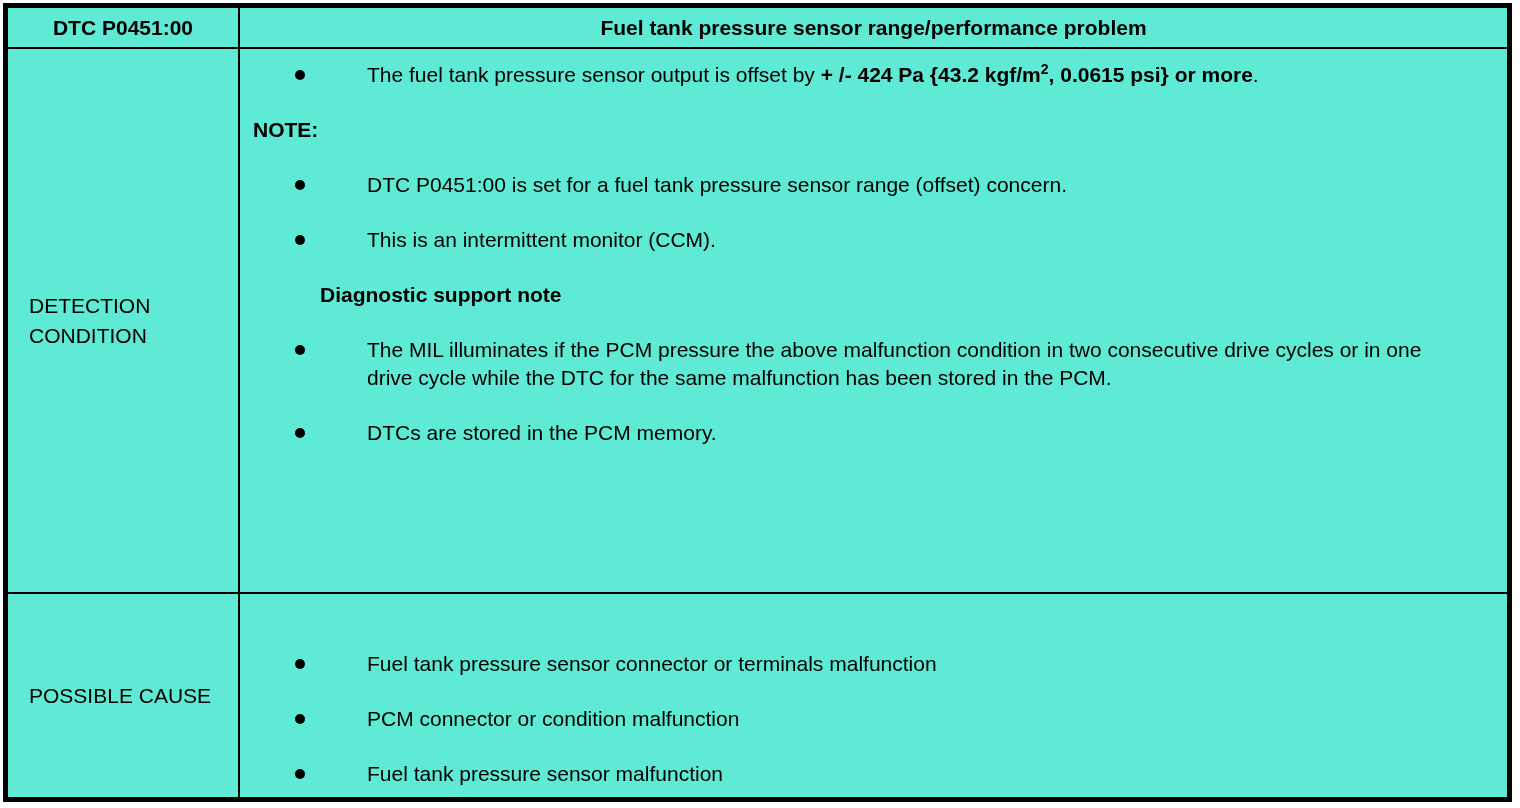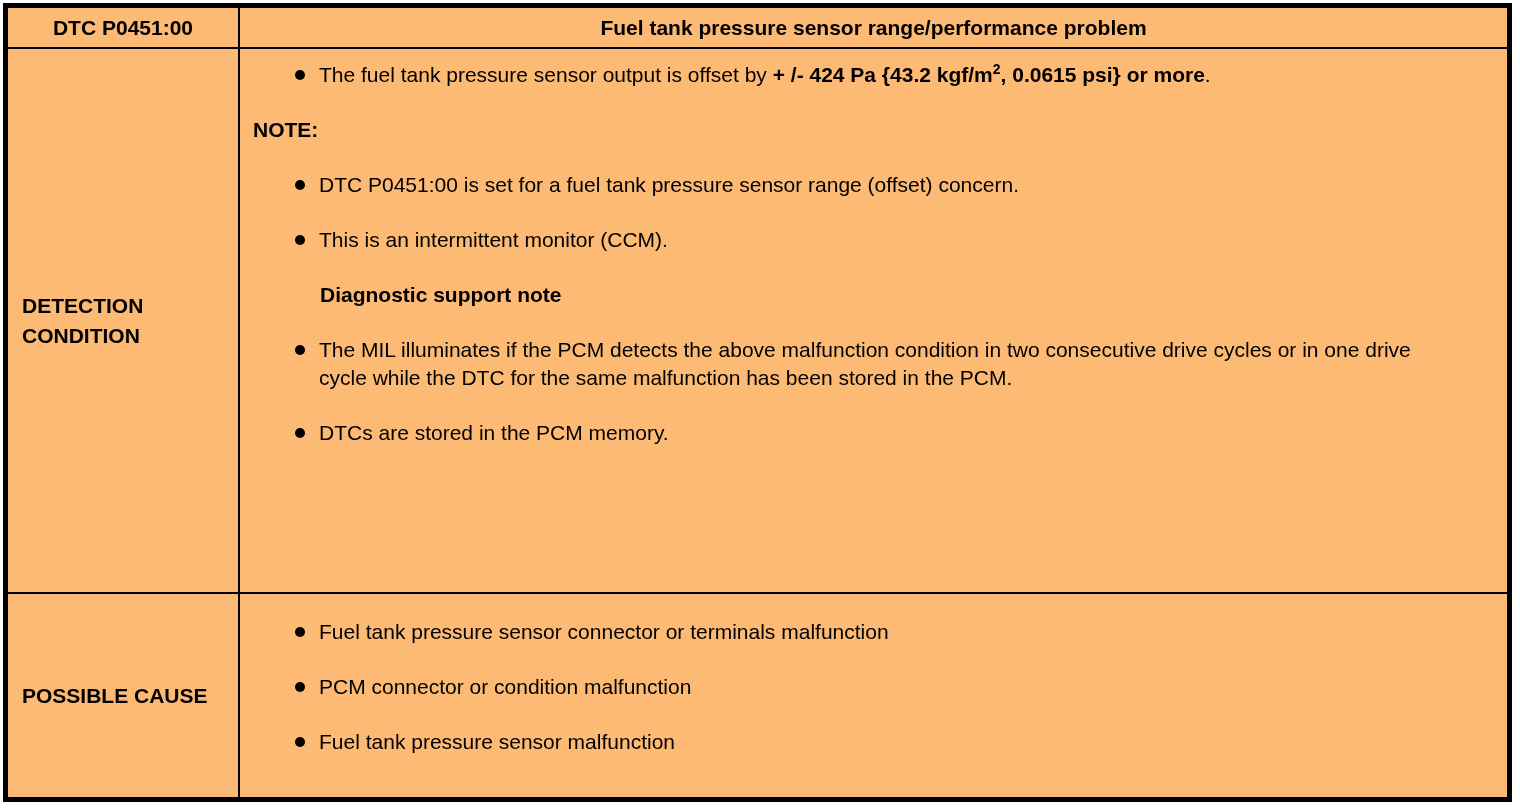"DTC P0451:00" .doc-table { background: #fdba74 -> #5eead4 }
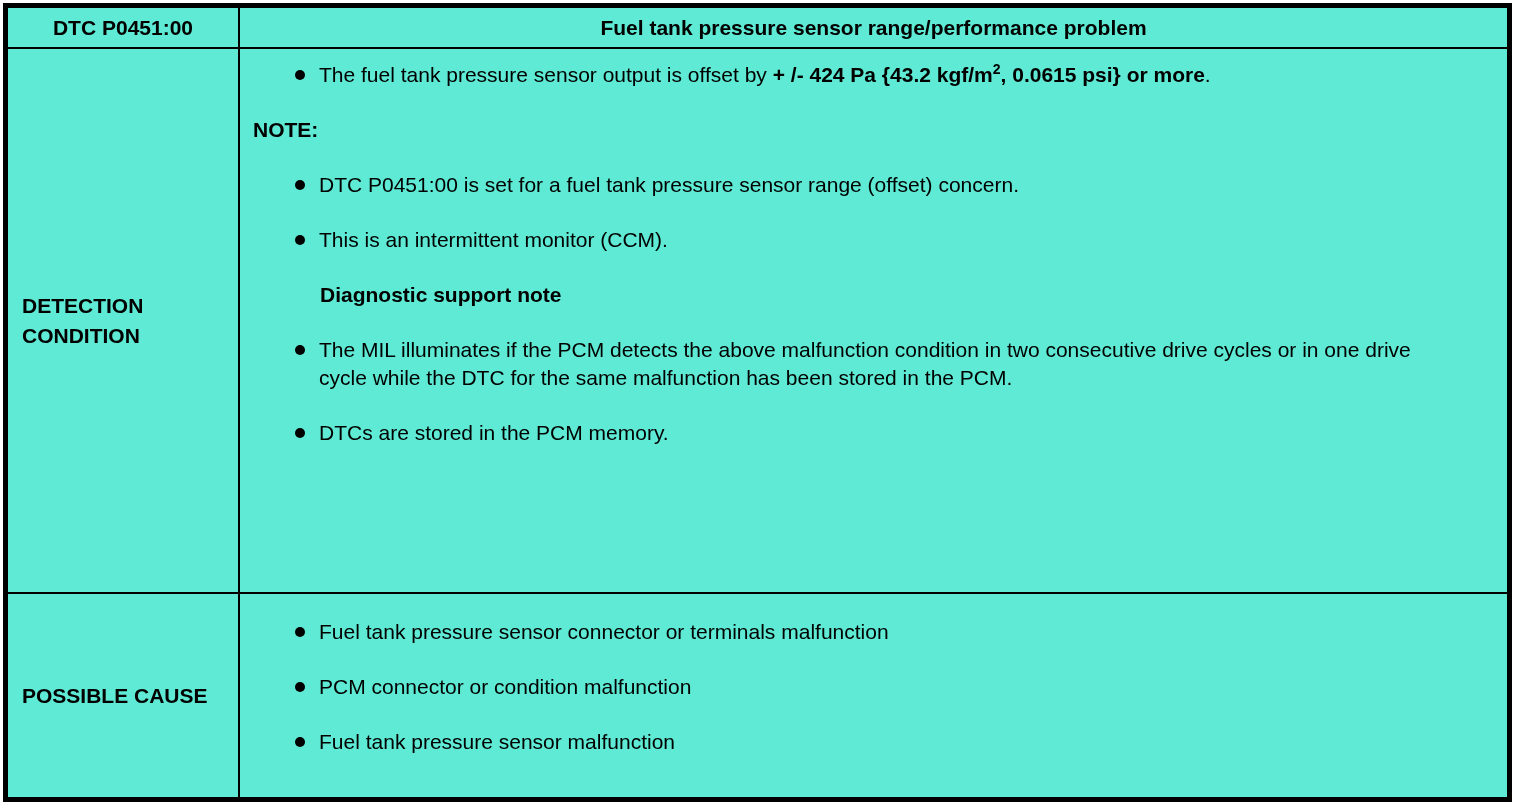"The fuel tank pressure sensor" .item { gap: none -> 48px }
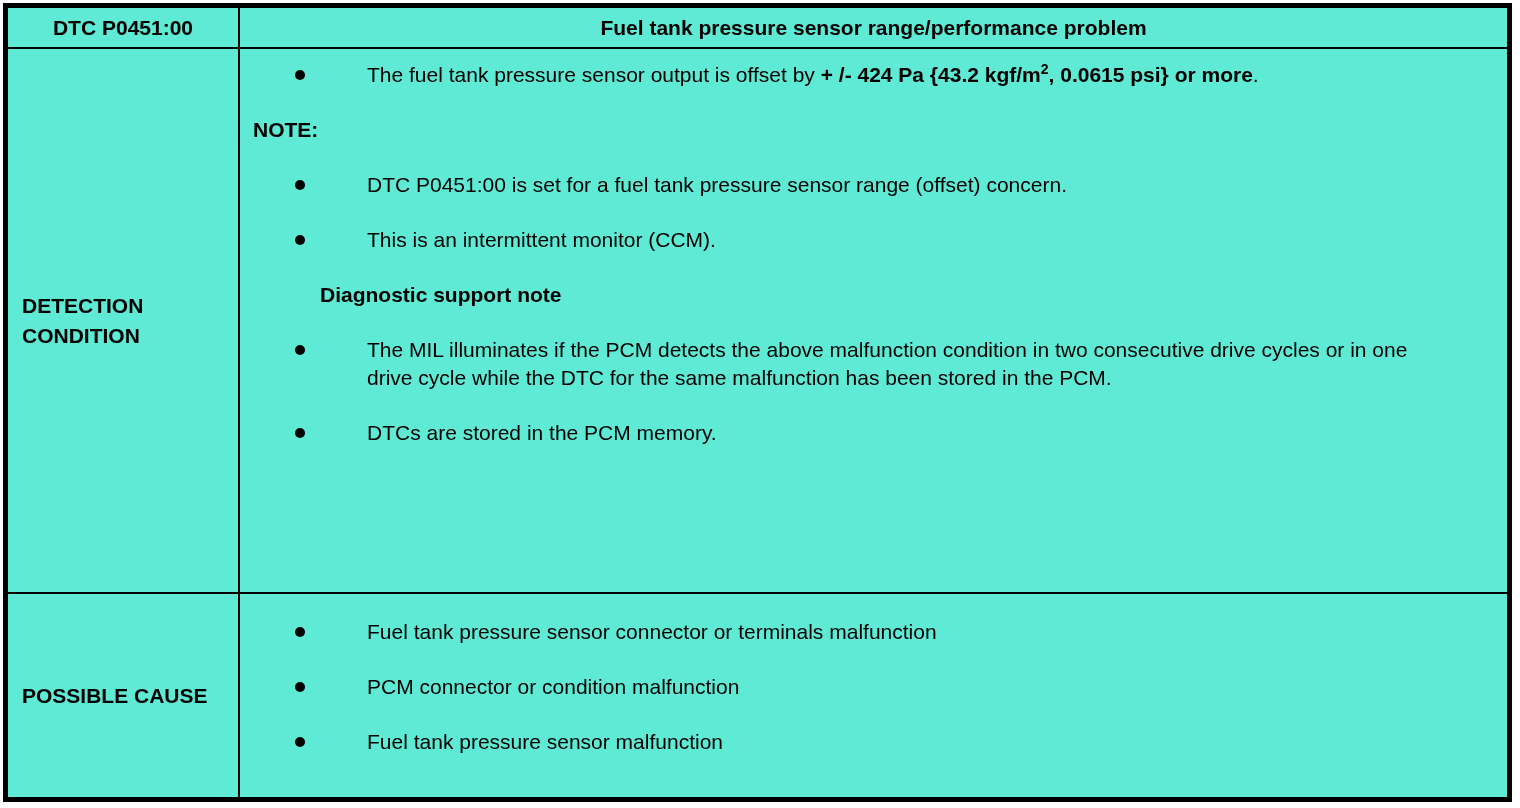"DETECTION CONDITION" .label-cell { font-weight: bold -> normal; padding-left: 14px -> 21px }
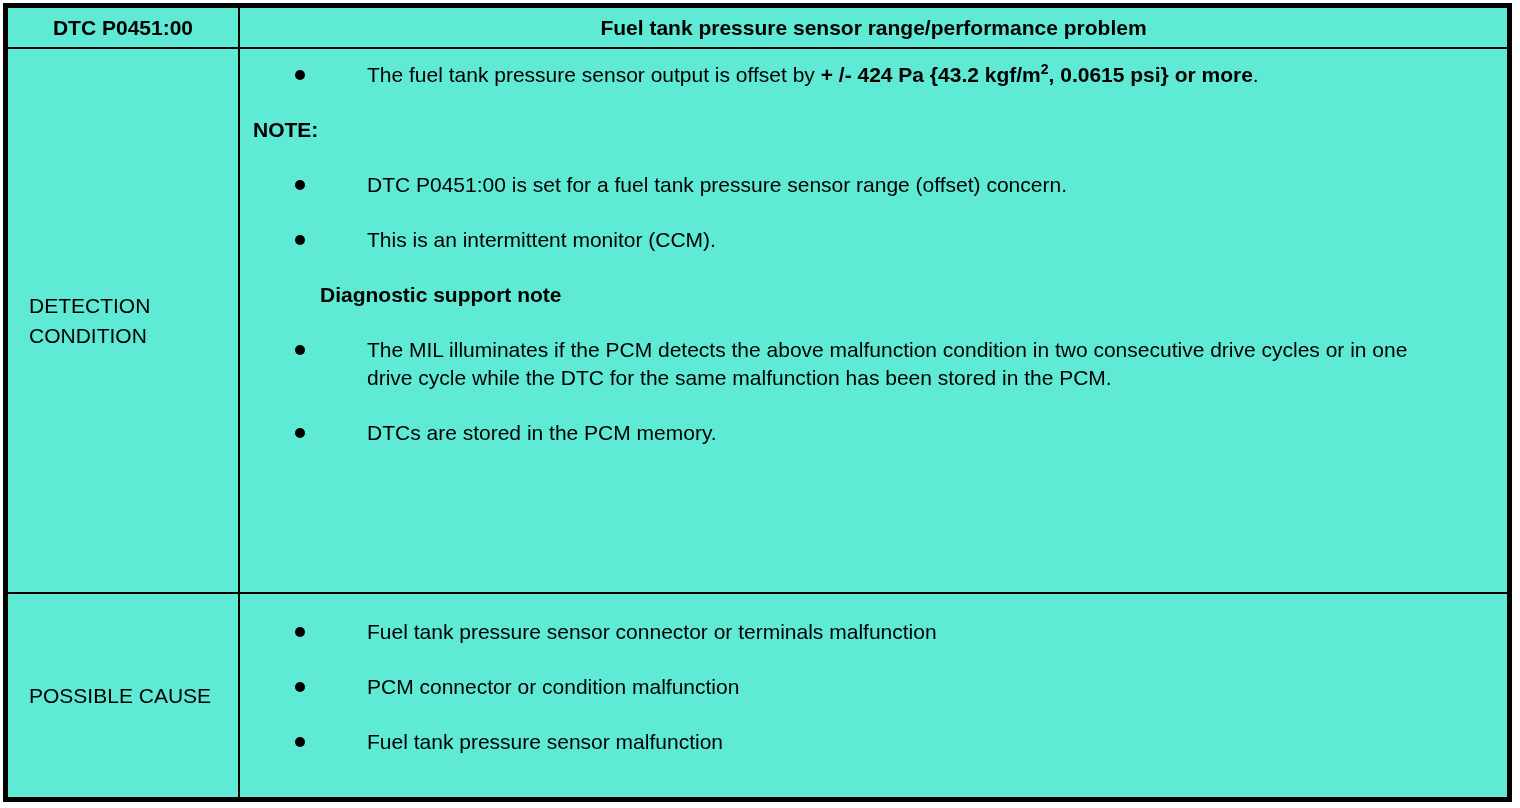"The MIL illuminates if the" span.txt { text: detects -> pressure }
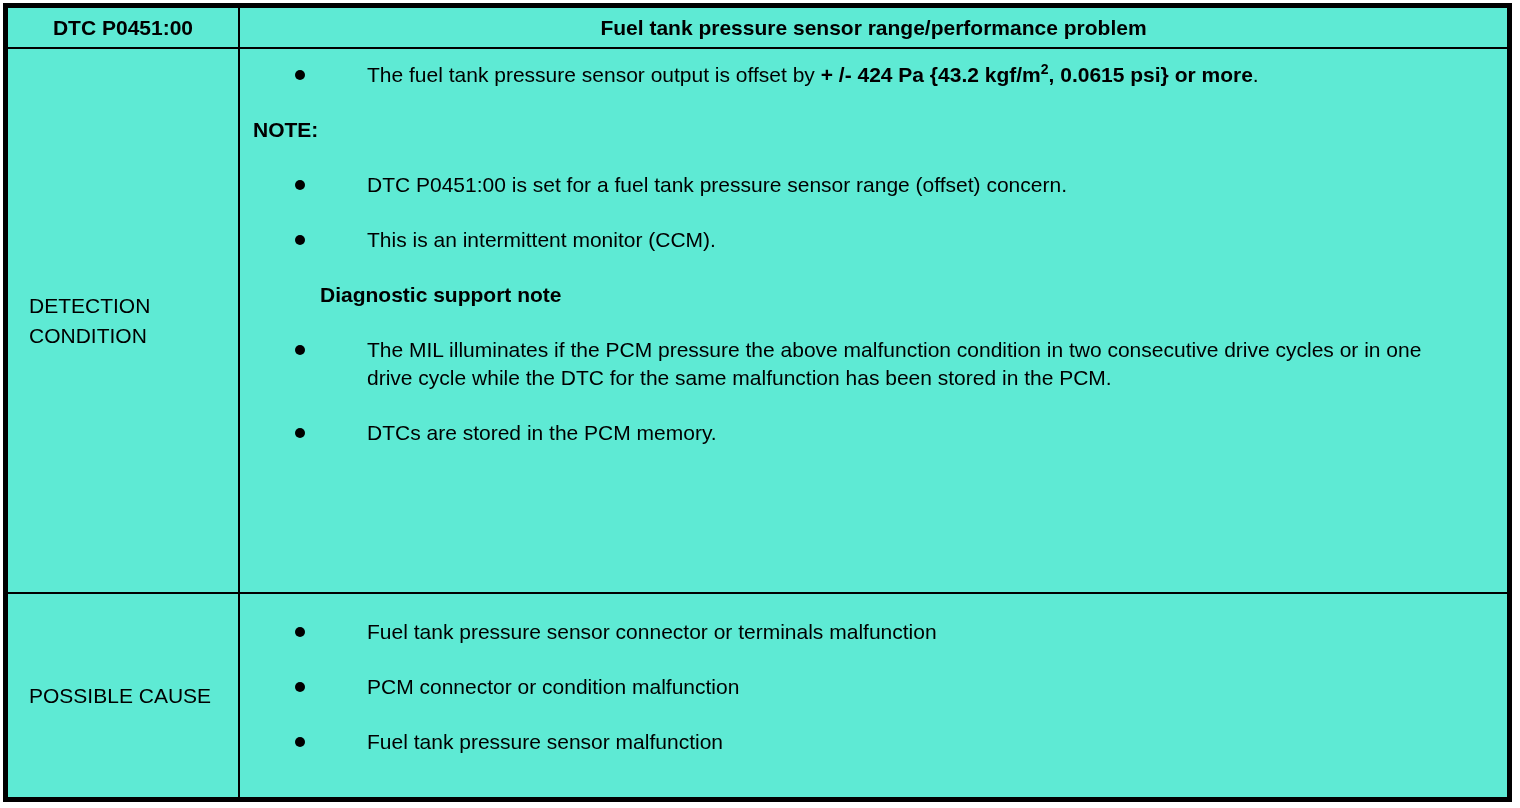"Fuel tank pressure sensor connector" .content-cell.tight { margin-top: none -> 32px }
